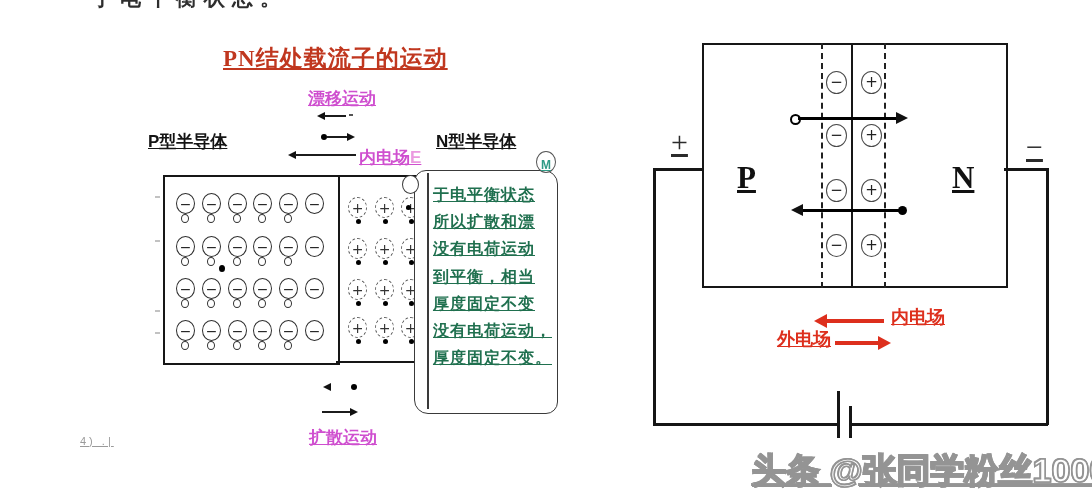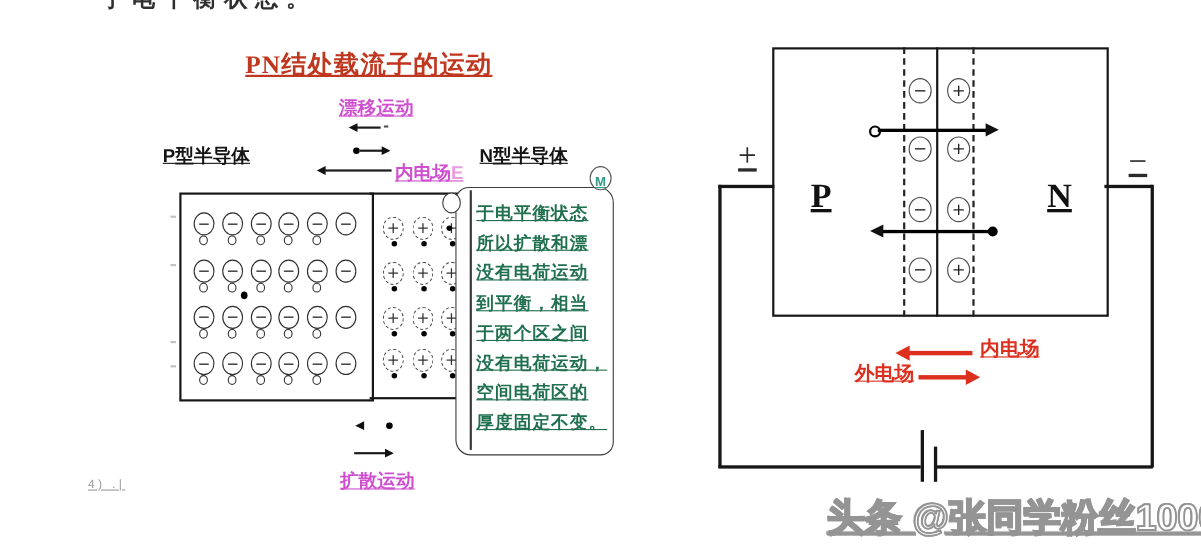"于两个区之间" div { text: 于两个区之间 -> 厚度固定不变 }
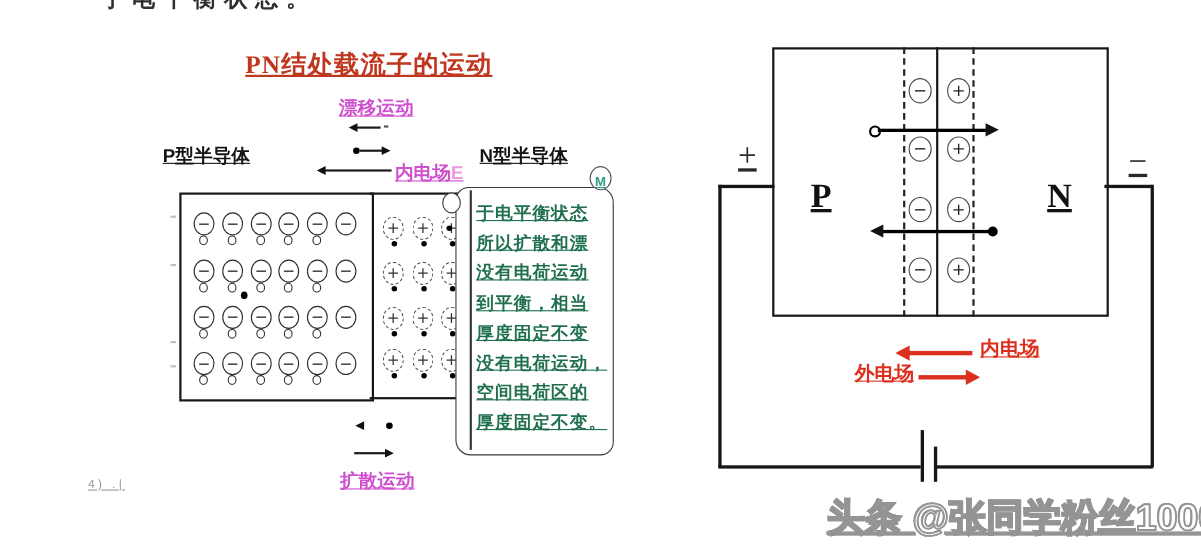"空间电荷区的" div { html: <div>空间电荷区的</div> -> none }
